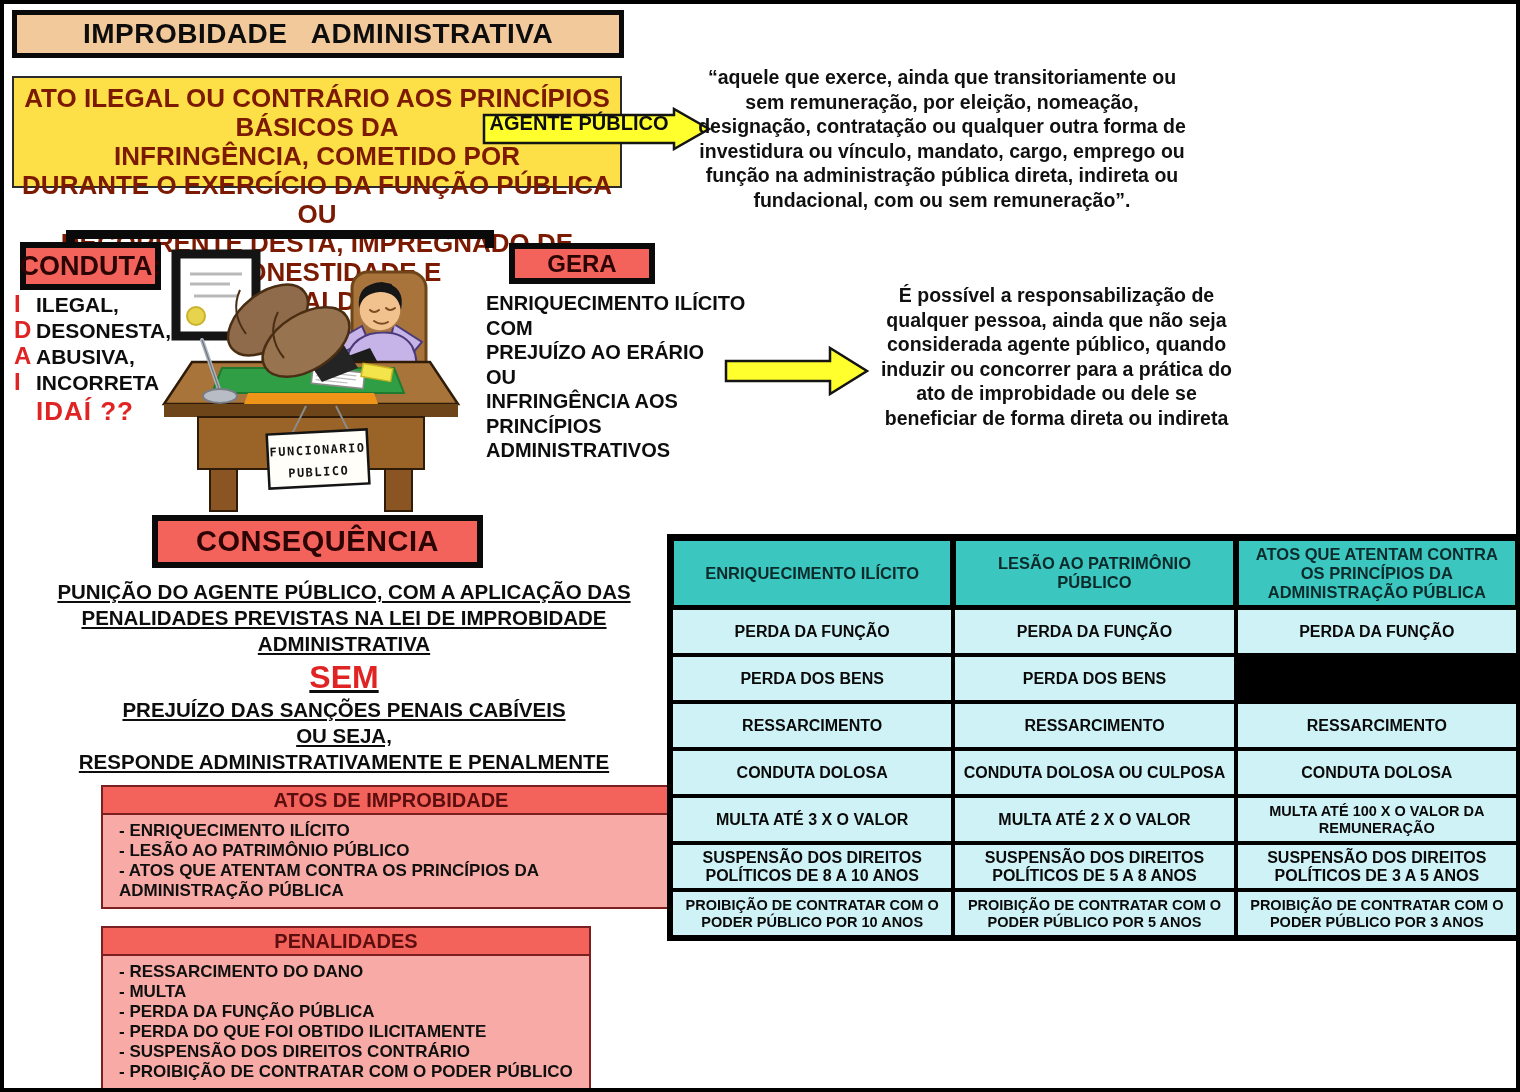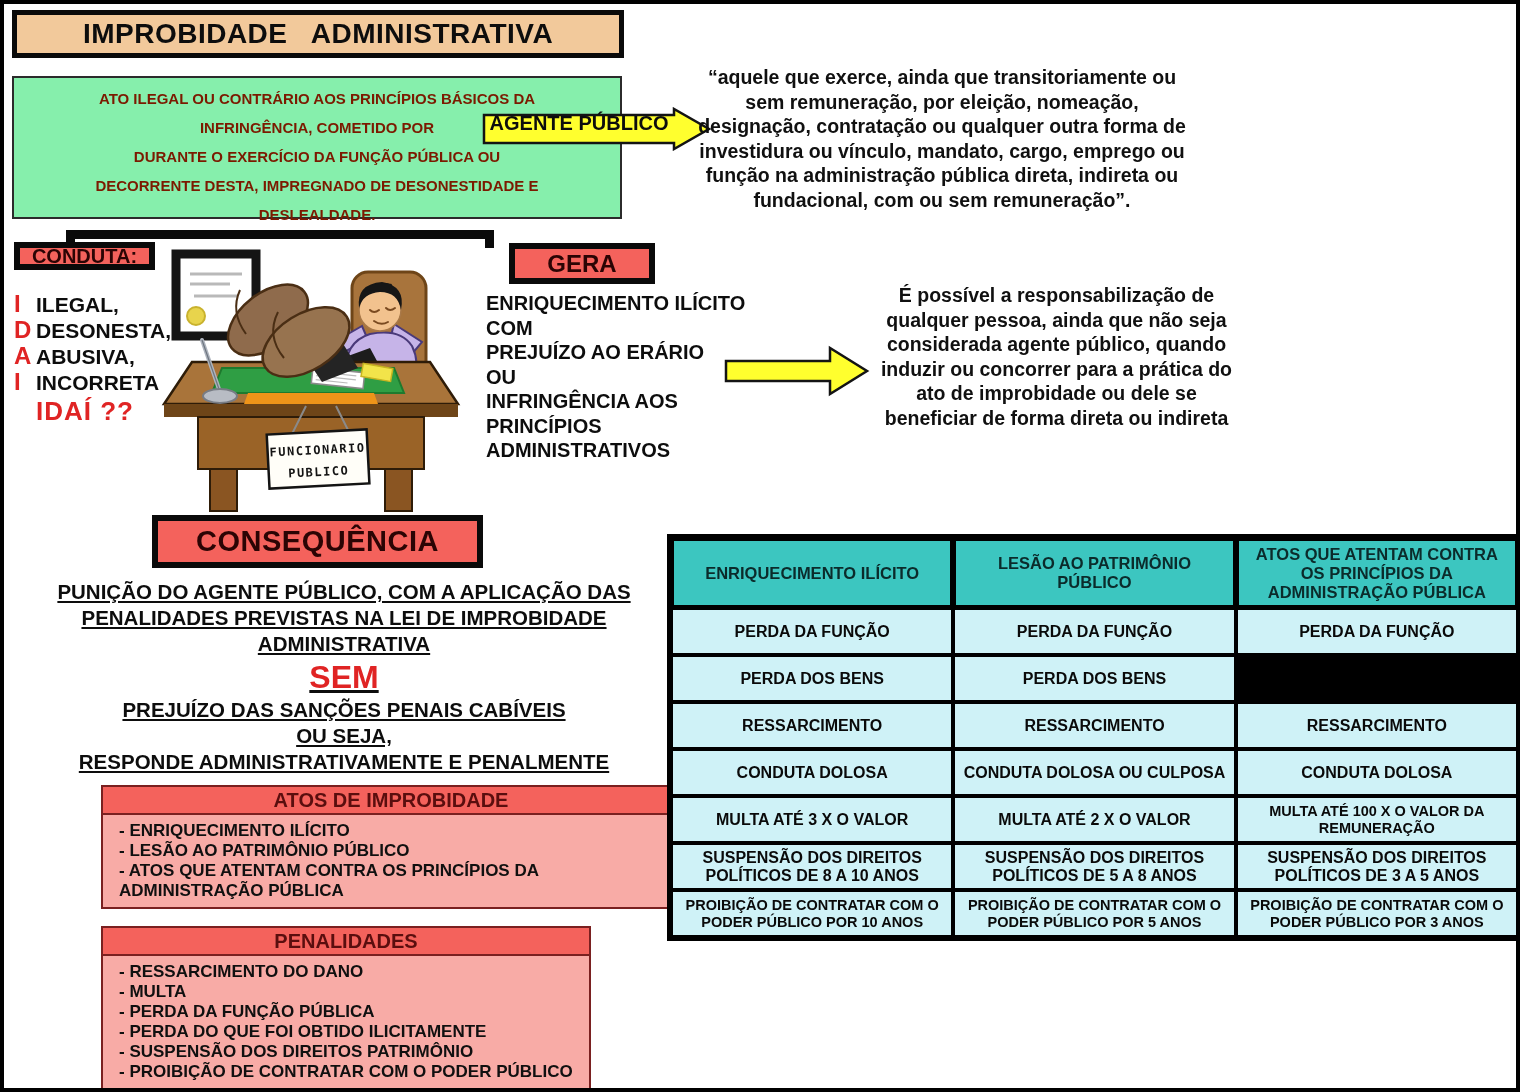"ATO ILEGAL OU CONTRÁRIO AOS" .def-box { background: #86efac -> #fde047; font-size: 15px -> 26px; height: 143px -> 112px }
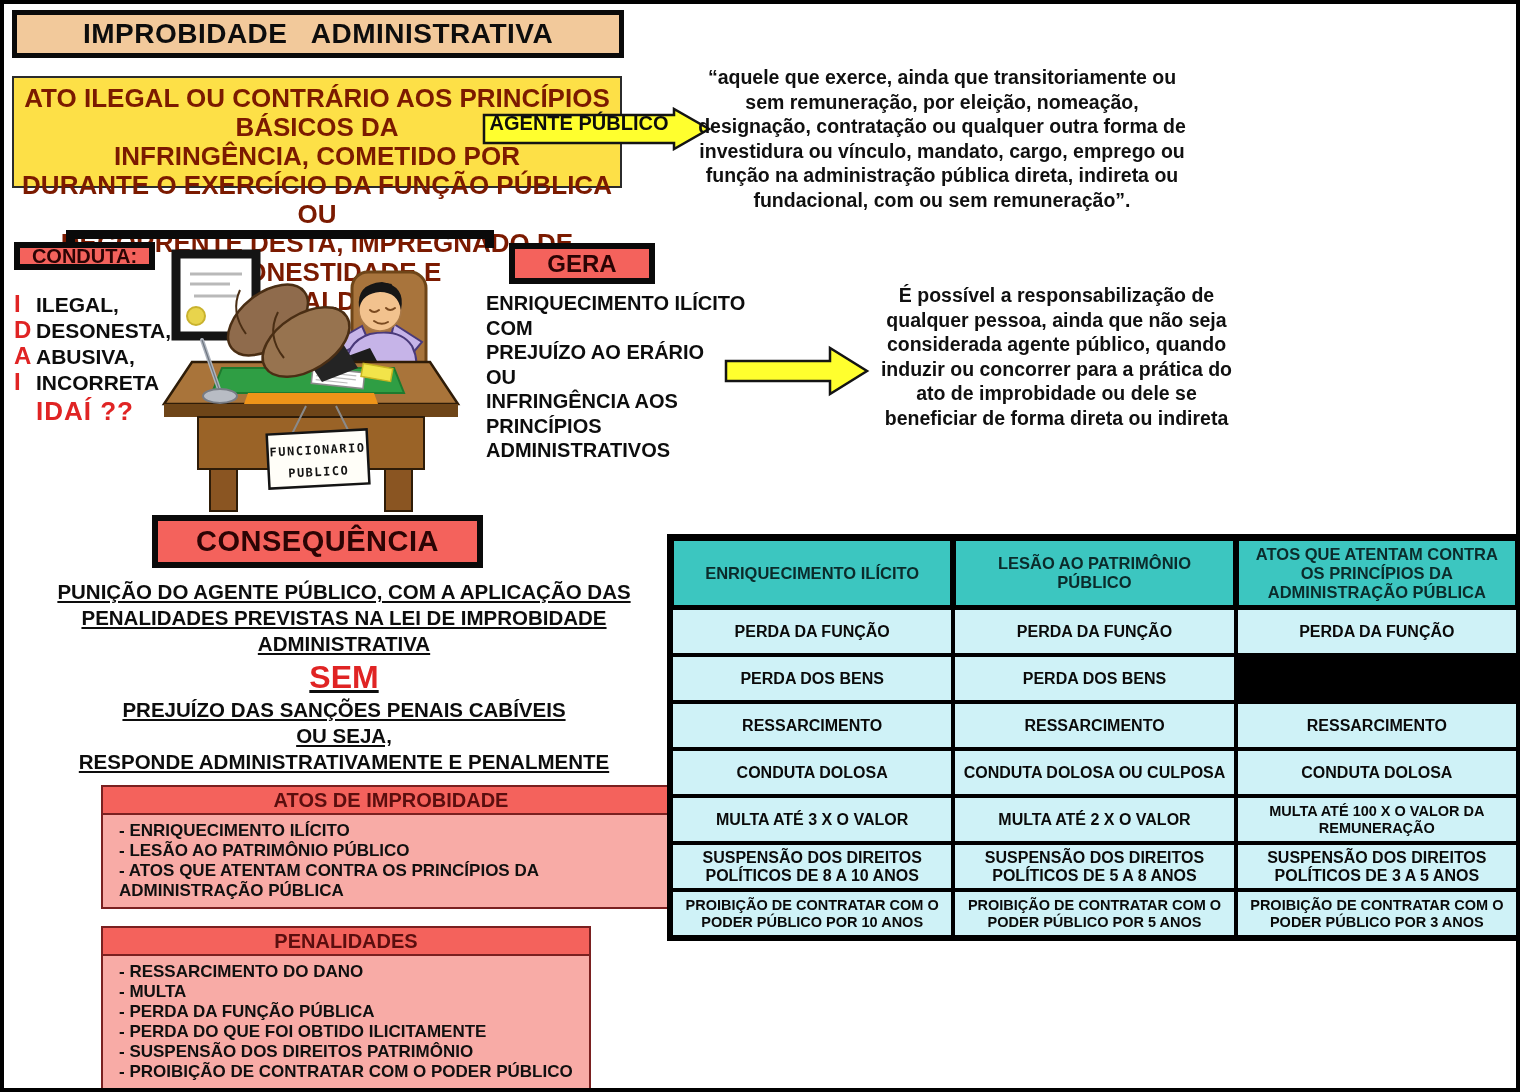"CONDUTA:" .conduta-box { font-size: 20px -> 27px; height: 28px -> 48px; left: 10px -> 16px }
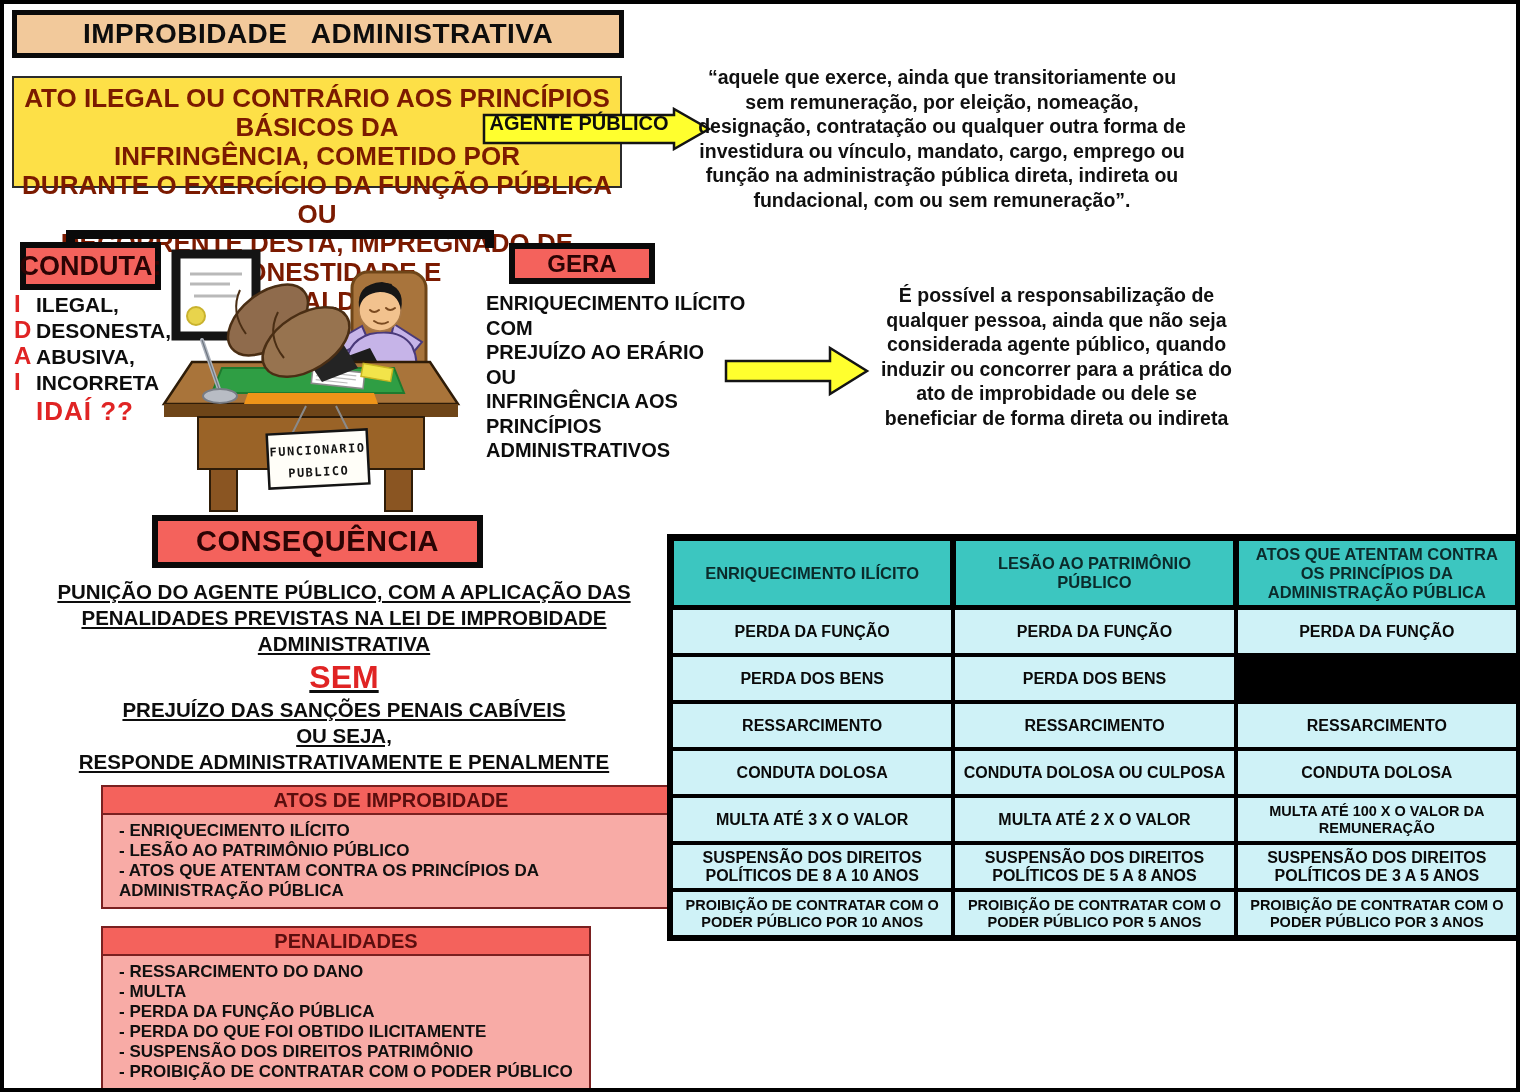"- SUSPENSÃO DOS DIREITOS PATRIMÔNIO" div.lb-item { text: PATRIMÔNIO -> CONTRÁRIO }
